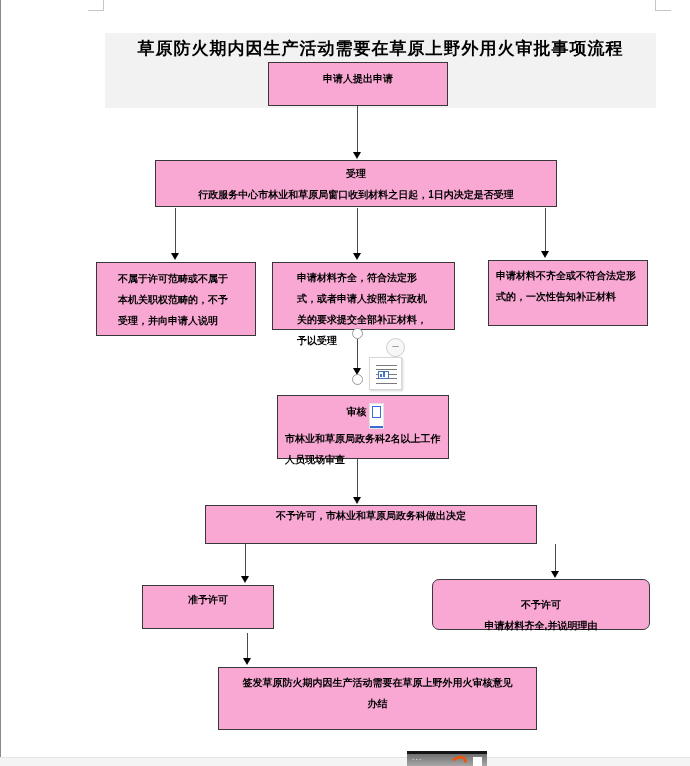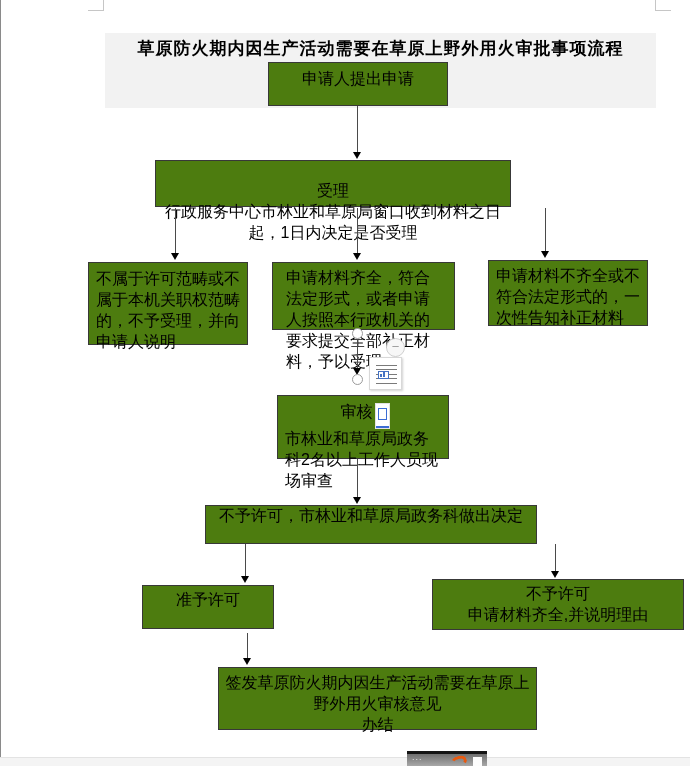"申请人提出申请" .box { background: #4d7c0f -> #f9a8d4; font-size: 16px -> 10px; font-weight: none -> bold }
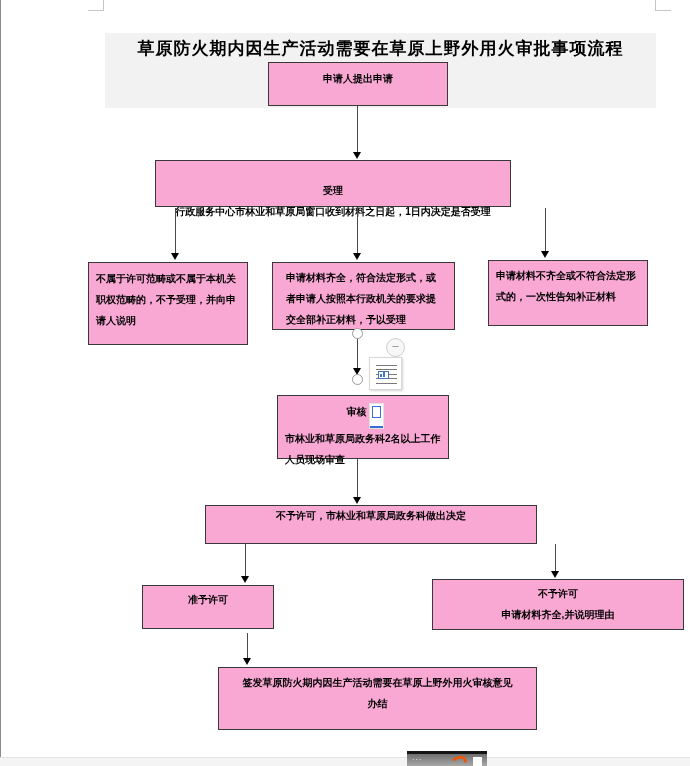"受理" div.box { padding-top: 19px -> 2px; width: 356px -> 402px }
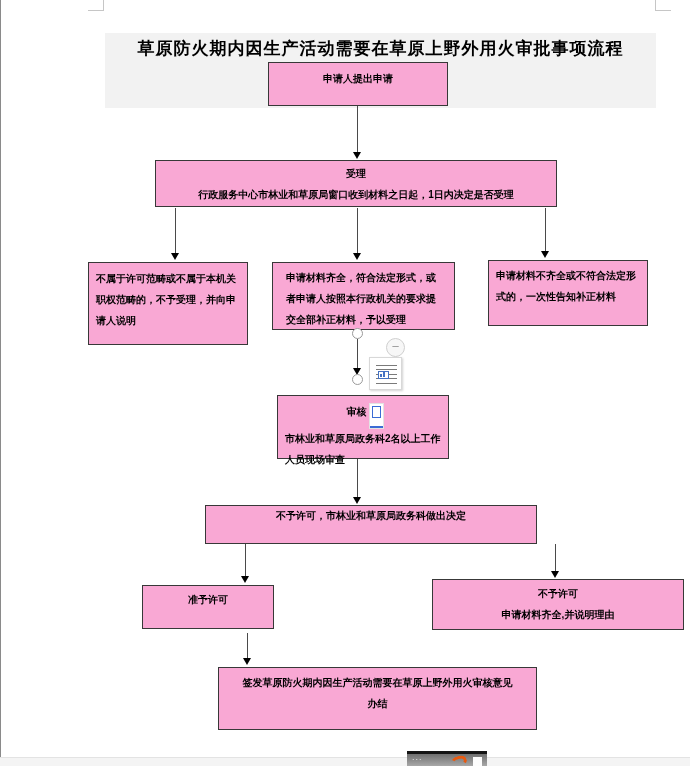"不属于许可范畴或不属于本机关职权范畴的，不予受理，并向申请人说明" div.box { height: 83px -> 74px; left: 88px -> 96px; padding: 5px 7px -> 5px 21px }
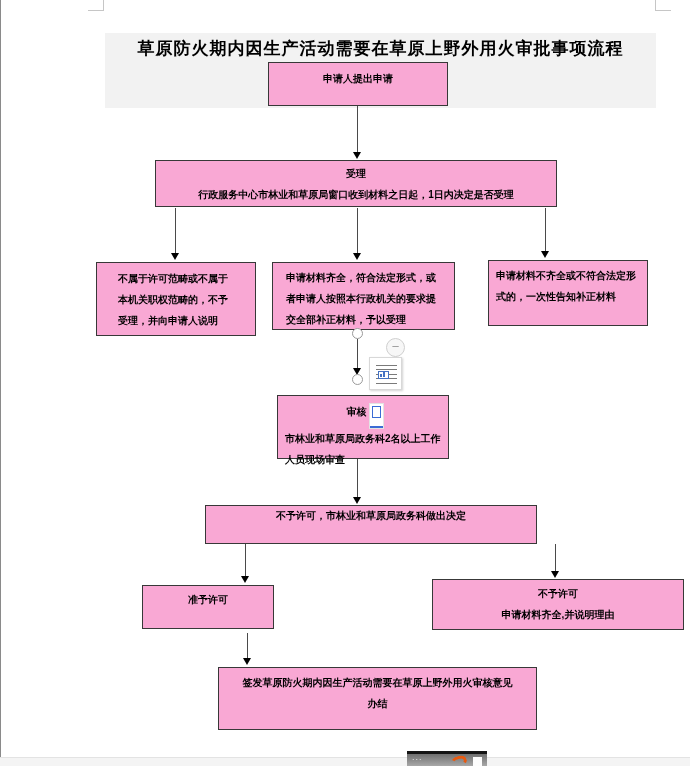"申请材料齐全，符合法定形式，或者申请人按照本行政机关的要求提交全部补正材料，予以" div.box { padding: 4px 13px -> 4px 24px }
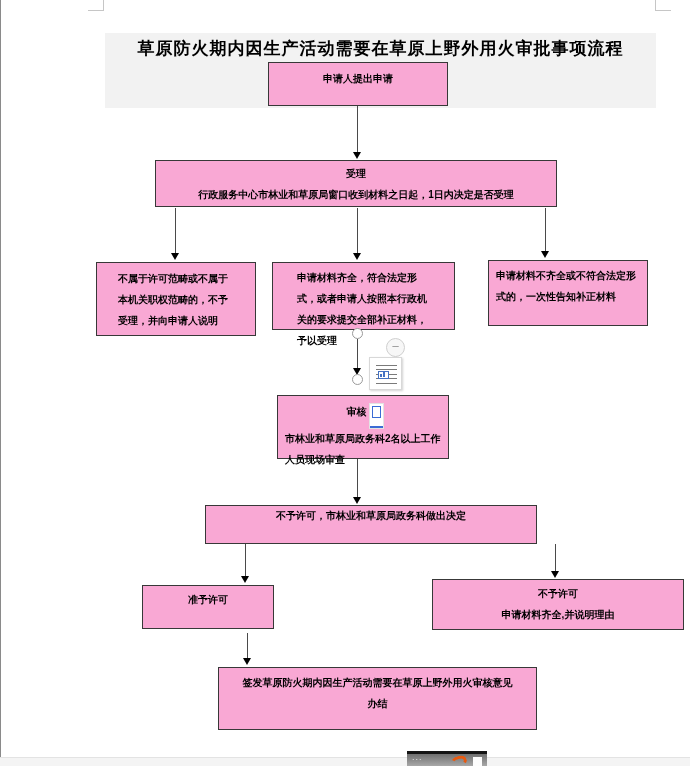"不予许可" div.box { border-radius: none -> 7px; padding-top: 3px -> 14px; width: 252px -> 218px }
